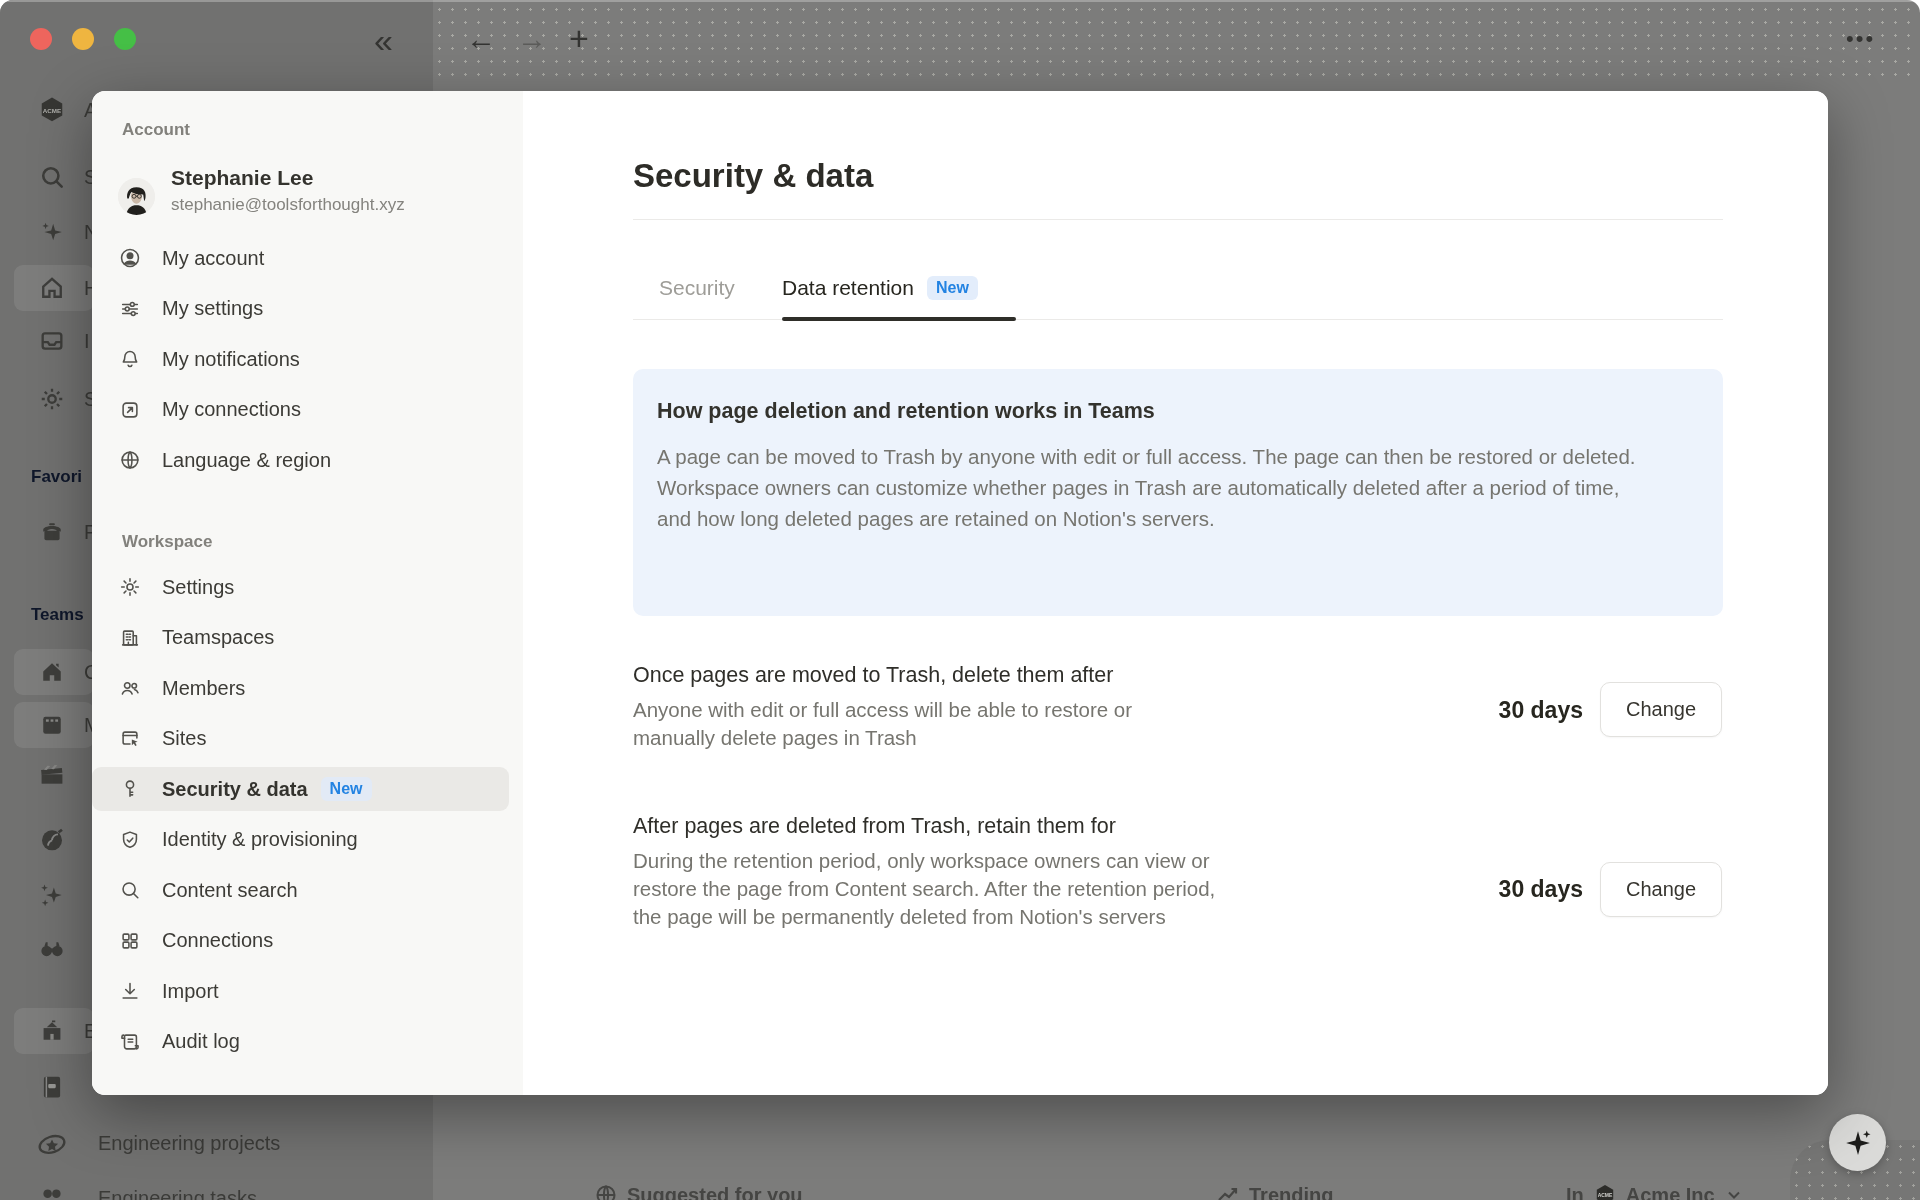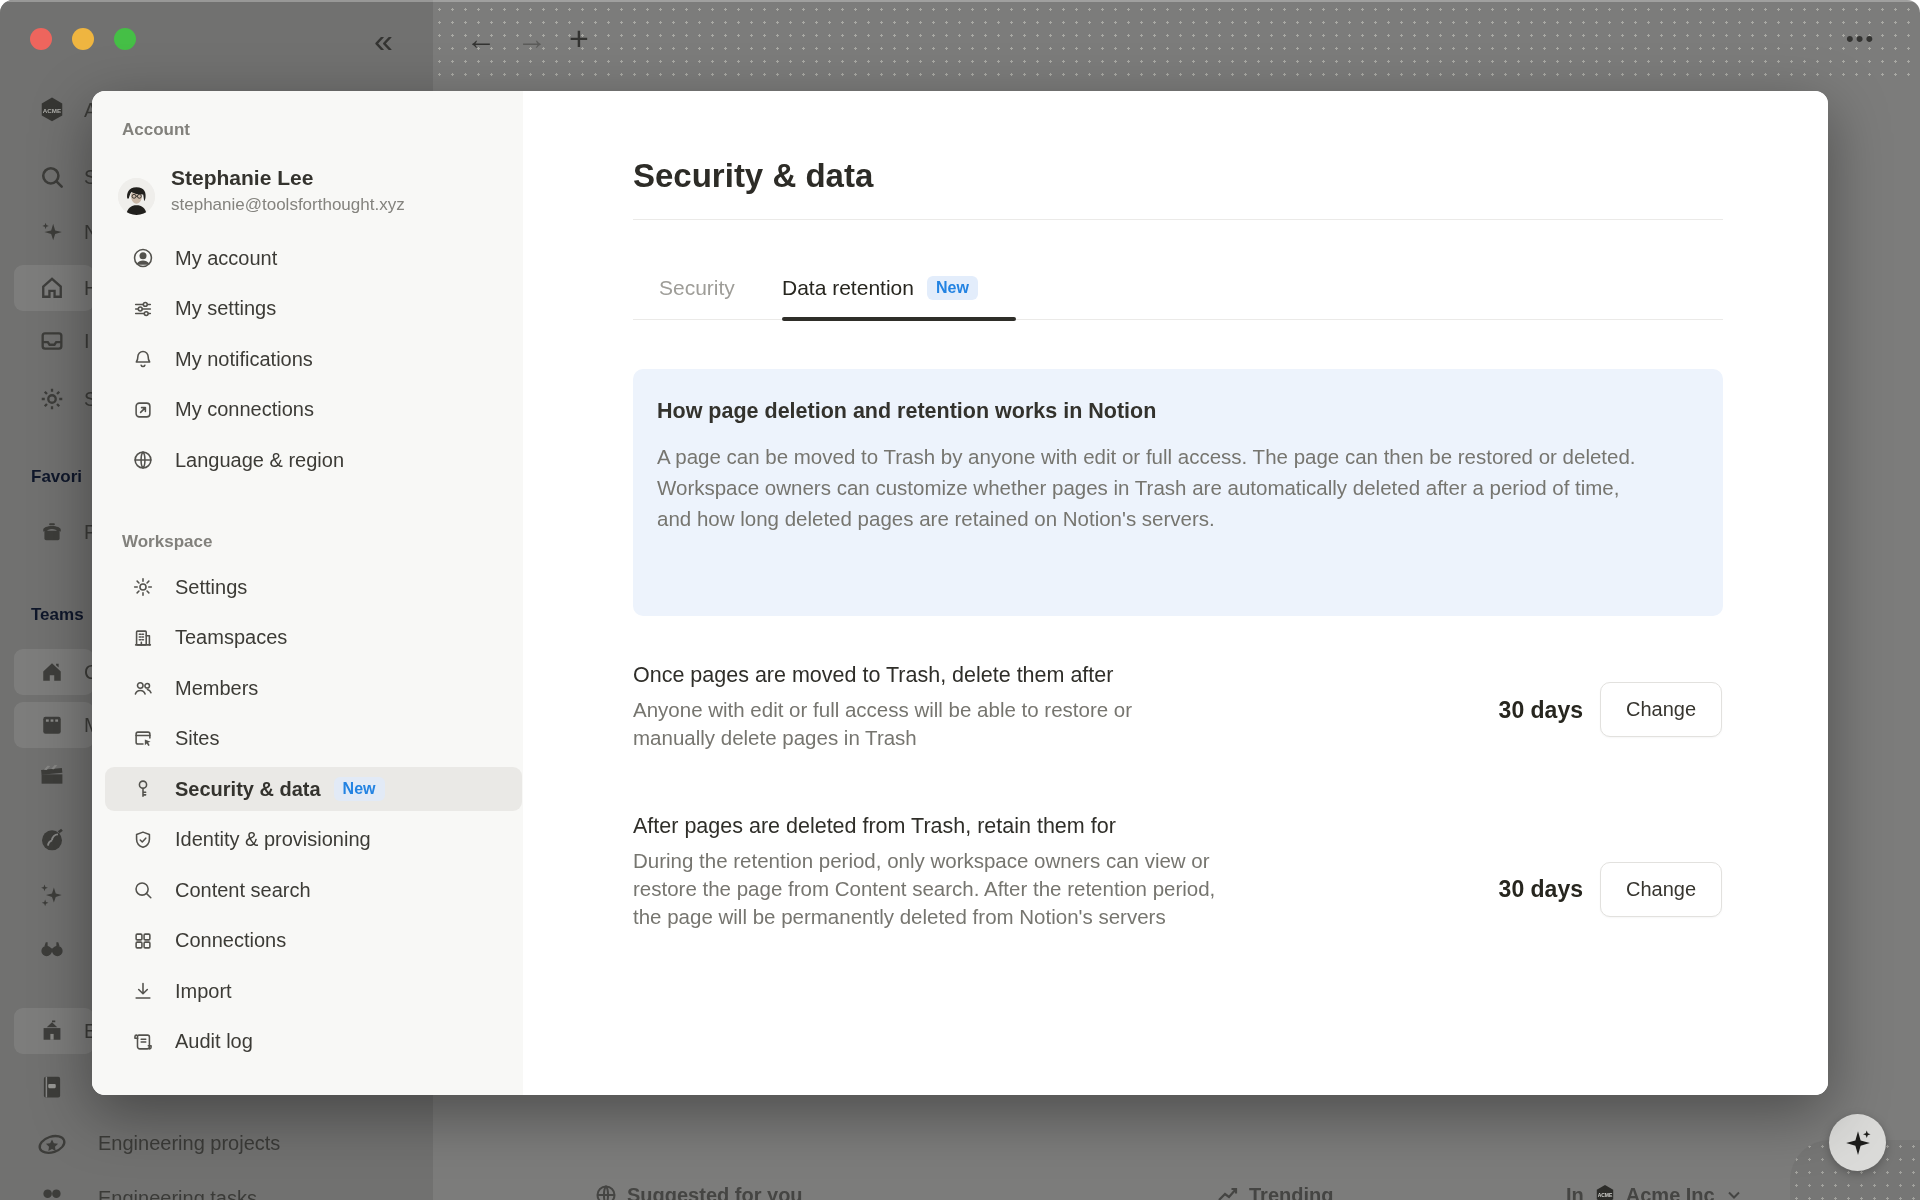"My account" .menu { left: 13px -> 0 }
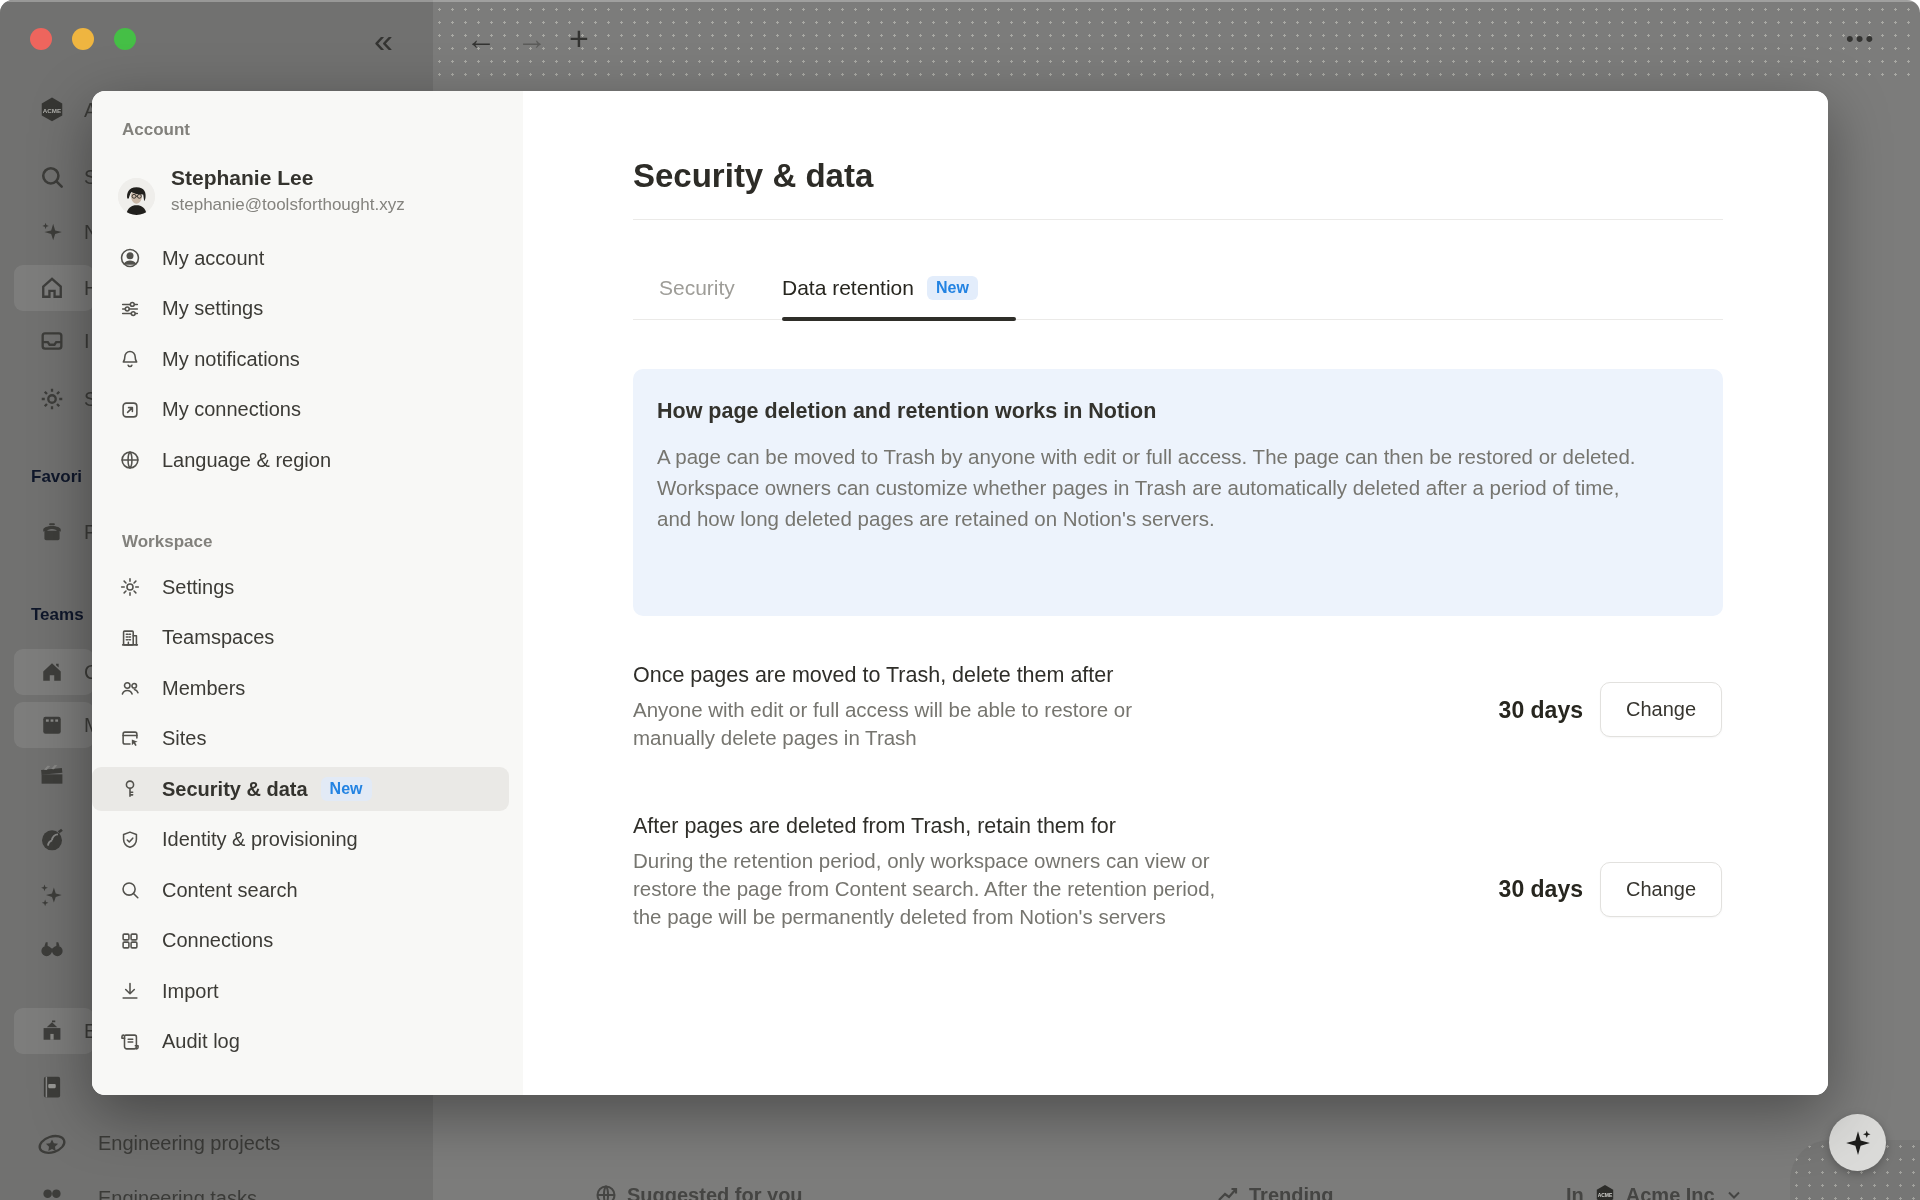"How page deletion and retention" div.ib-title { text: Notion -> Teams }
